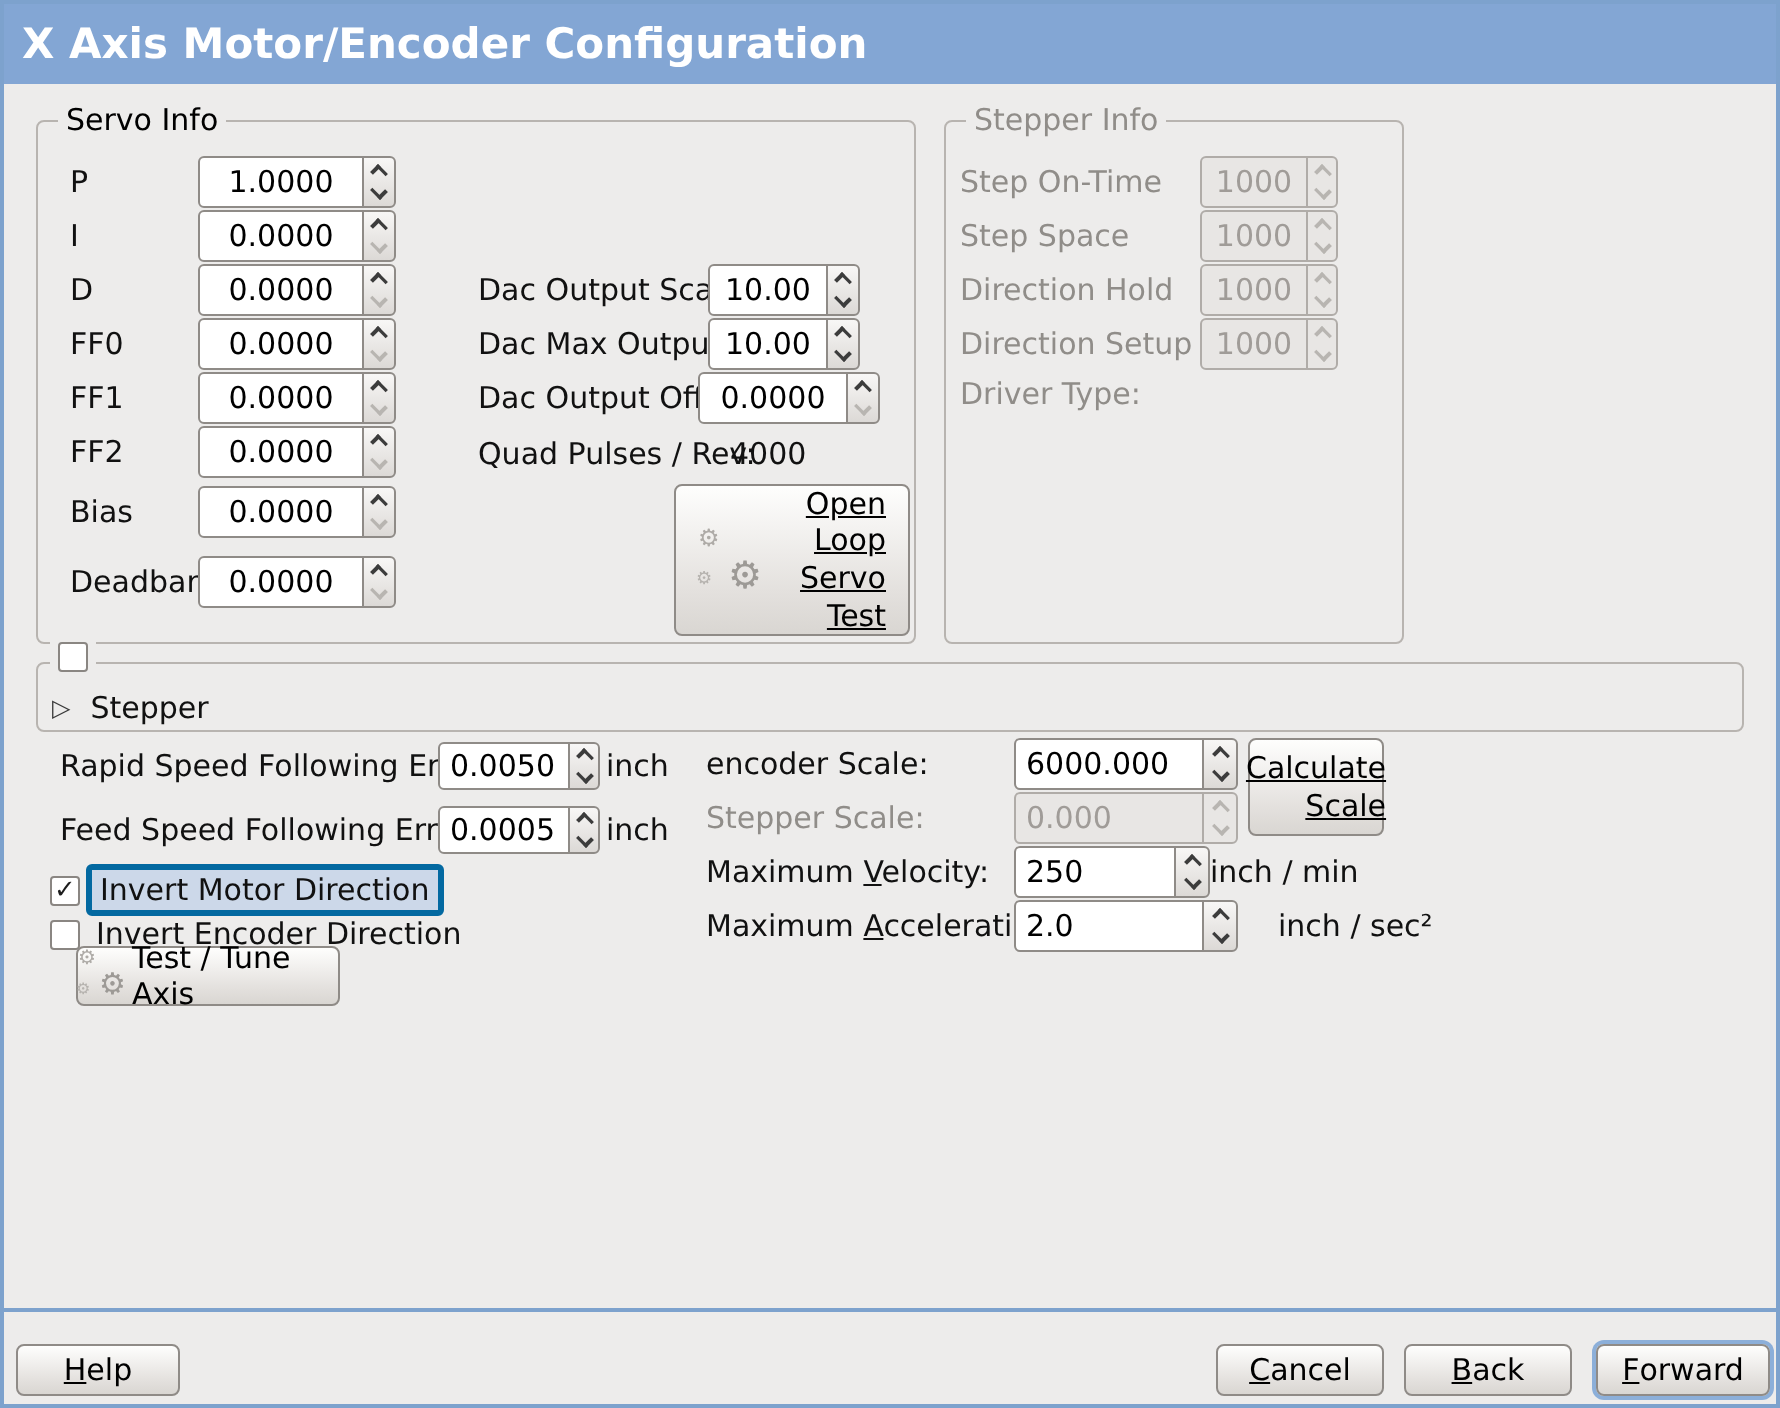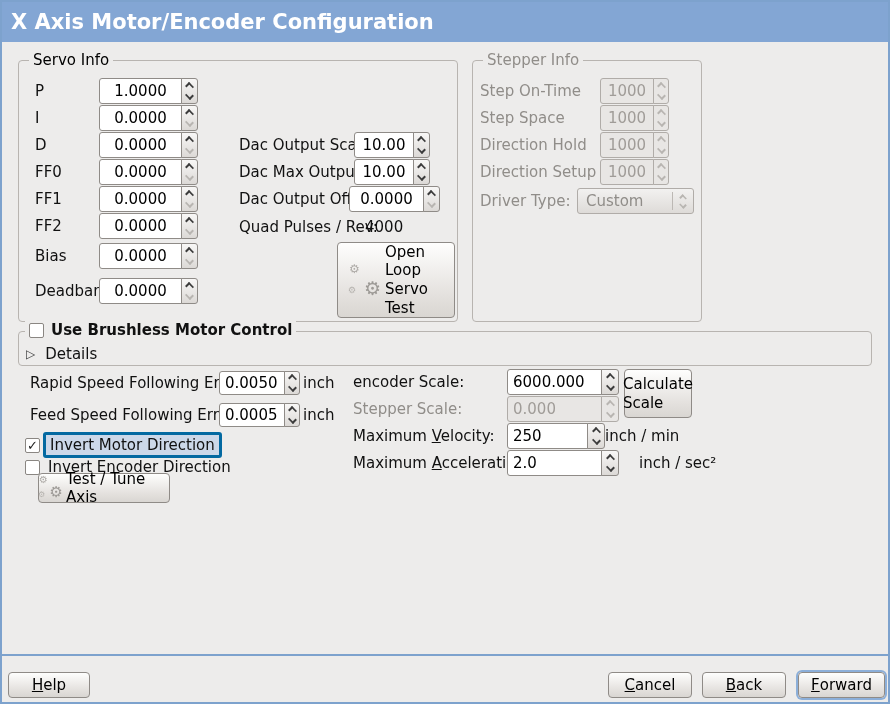"Custom" span.combo { html: <span> <span>Custom</span> <span></span> <span> <i></i> <i></i> </span> </span> -> none }
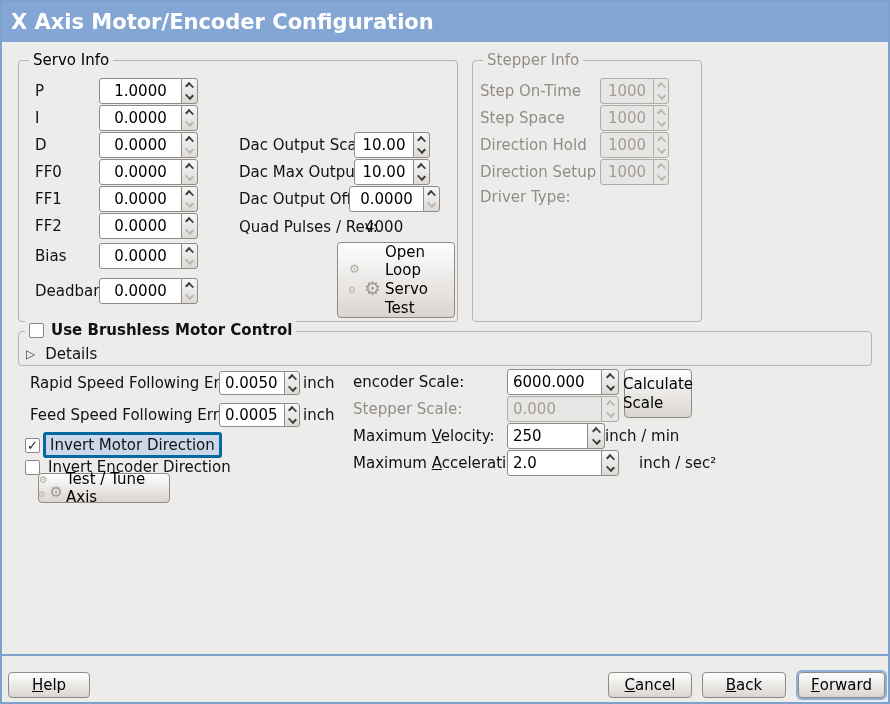"Open Loop Servo Test" .wrapbtn { text-align: left -> right; text-decoration: none -> underline }
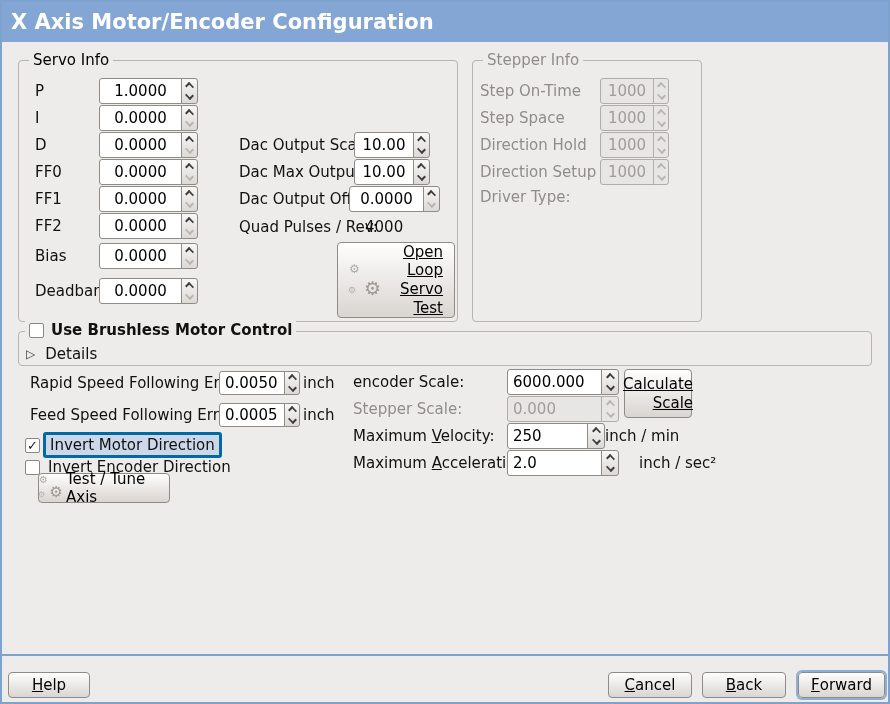"Use Brushless Motor Control" span.lbl { html: <span>Use Brushless Motor Control</span> -> none }
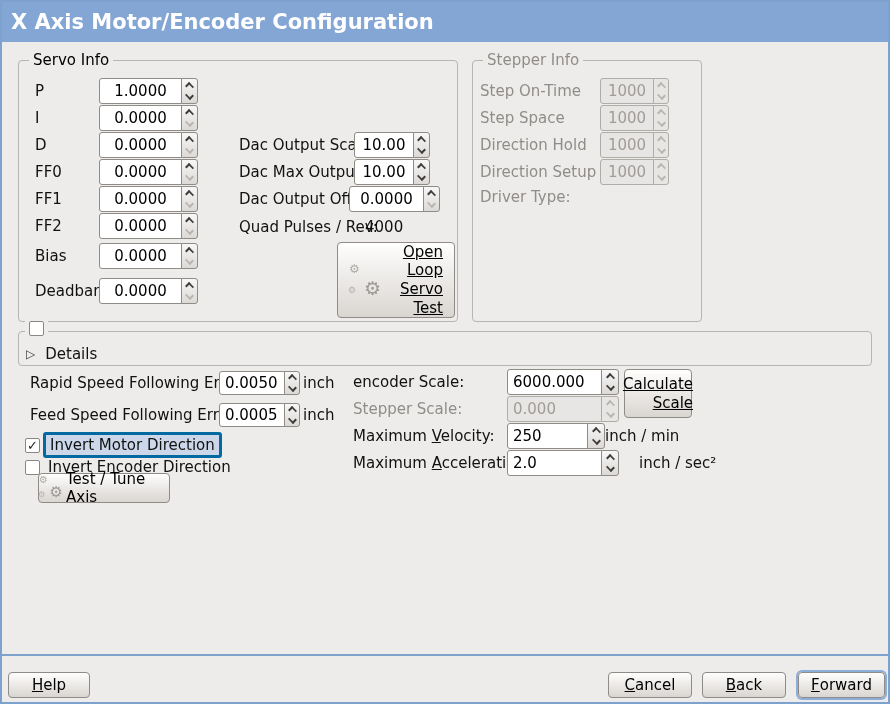"Details" span.lbl { text: Details -> Stepper }
